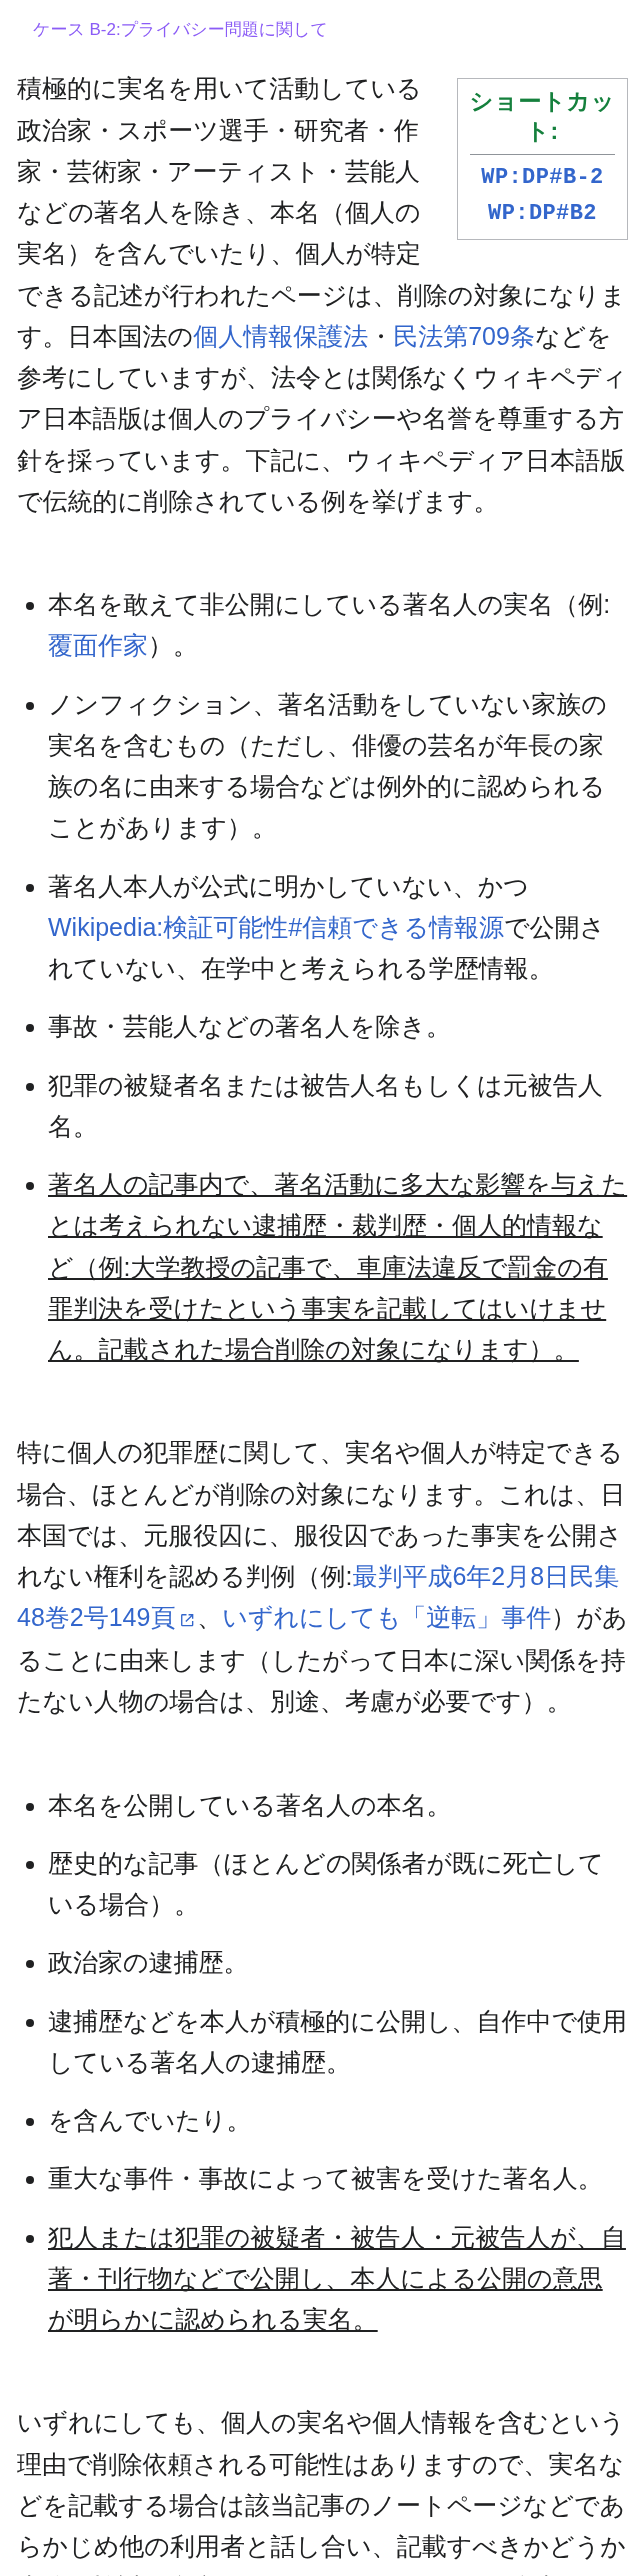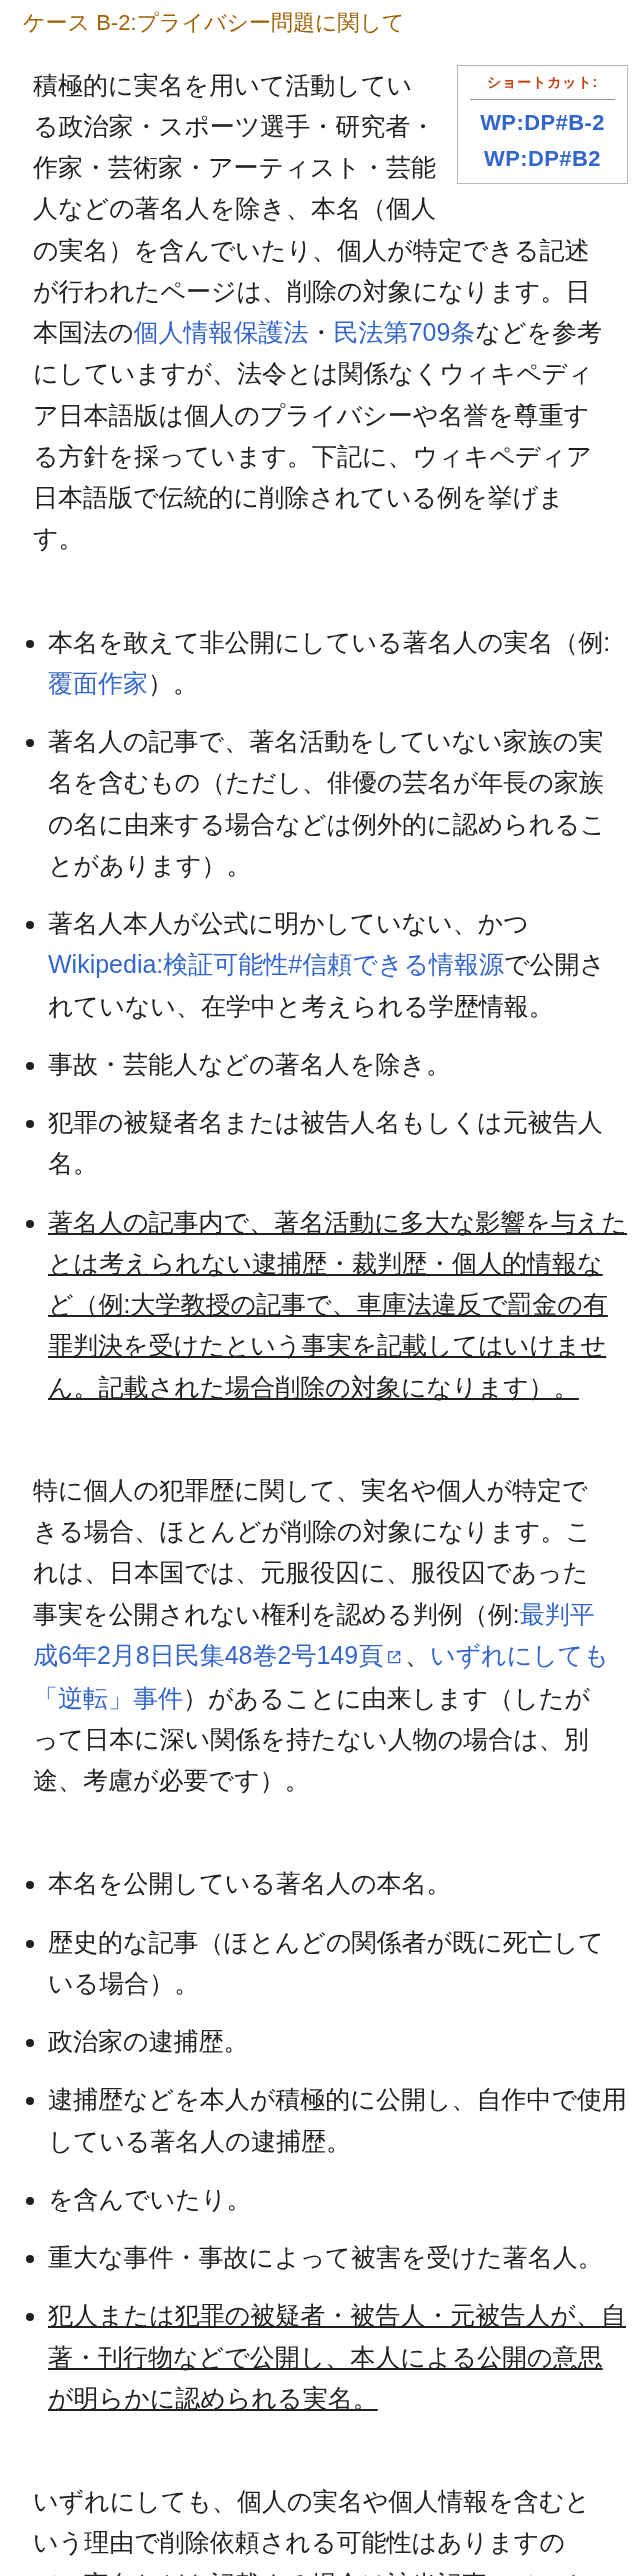"ケース B-2:プライバシー問題に関して" .article-heading { color: #a16207 -> #8b5cf6; font-size: 22px -> 17px; margin: 6px -> 16px }
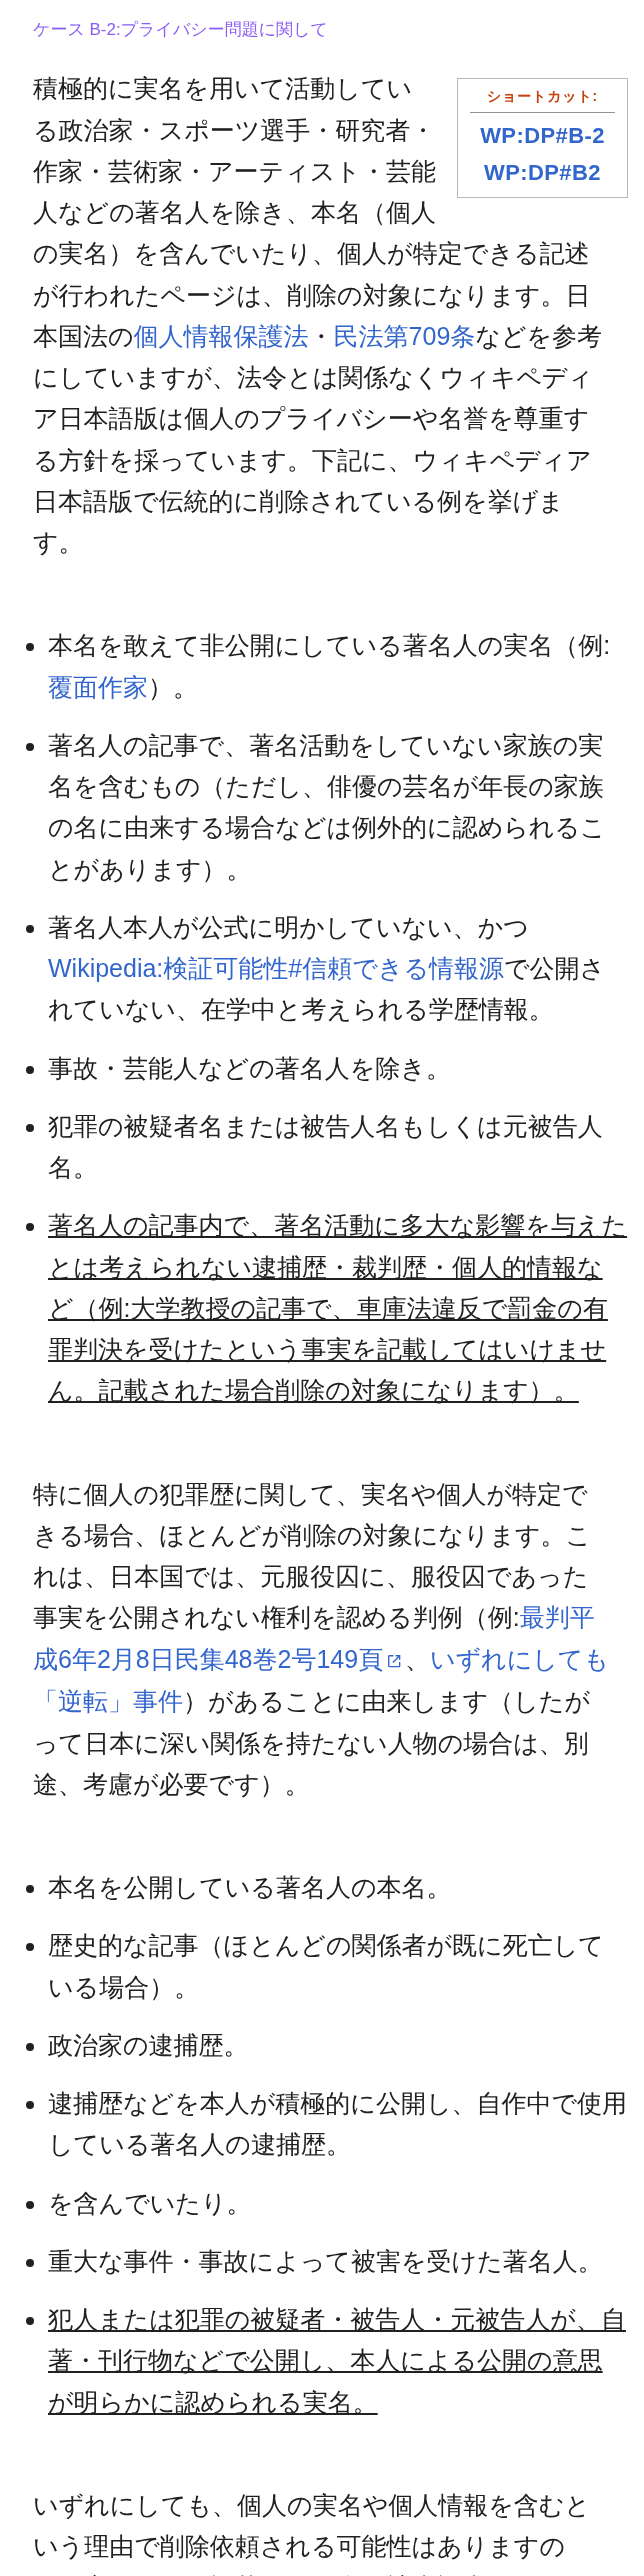"積極的に実名を用いて活動している政治家・スポーツ選手・研究者・作家・芸術家・アー" .article-body p { margin: 44px 16px -> 44px 0 }
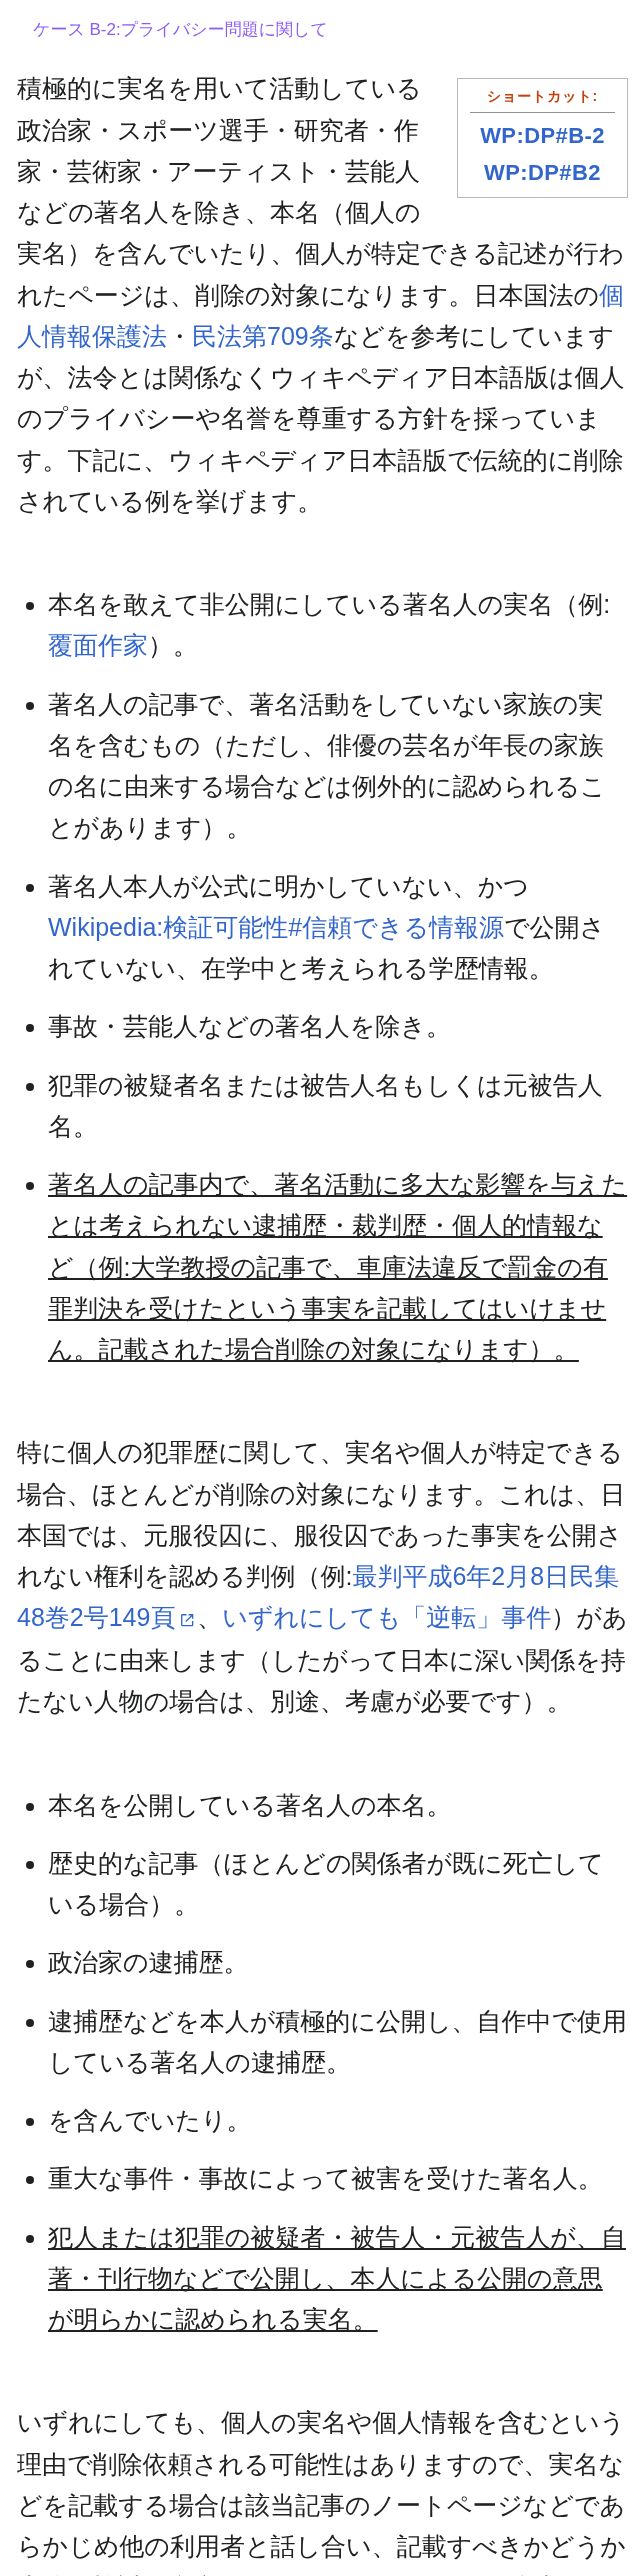"ショートカット:" .sc-label { color: #c2410c -> #15803d; font-size: 14px -> 23px }
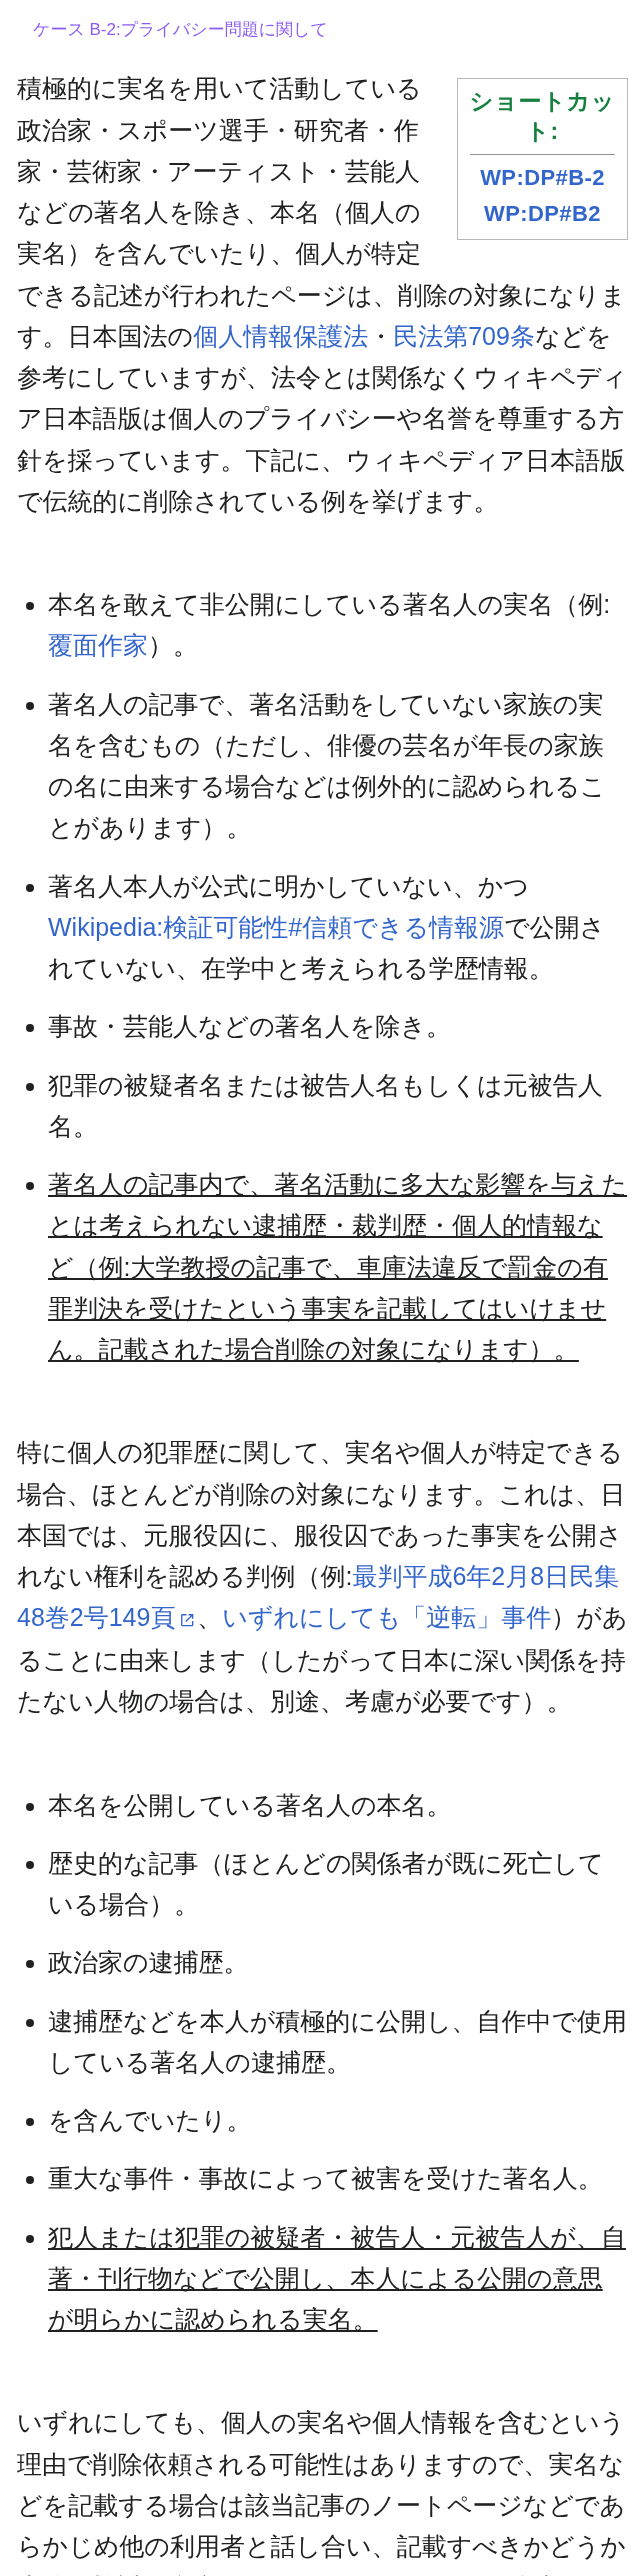"WP:DP#B-2" .sc-link { font-family: none -> Liberation Mono, monospace }
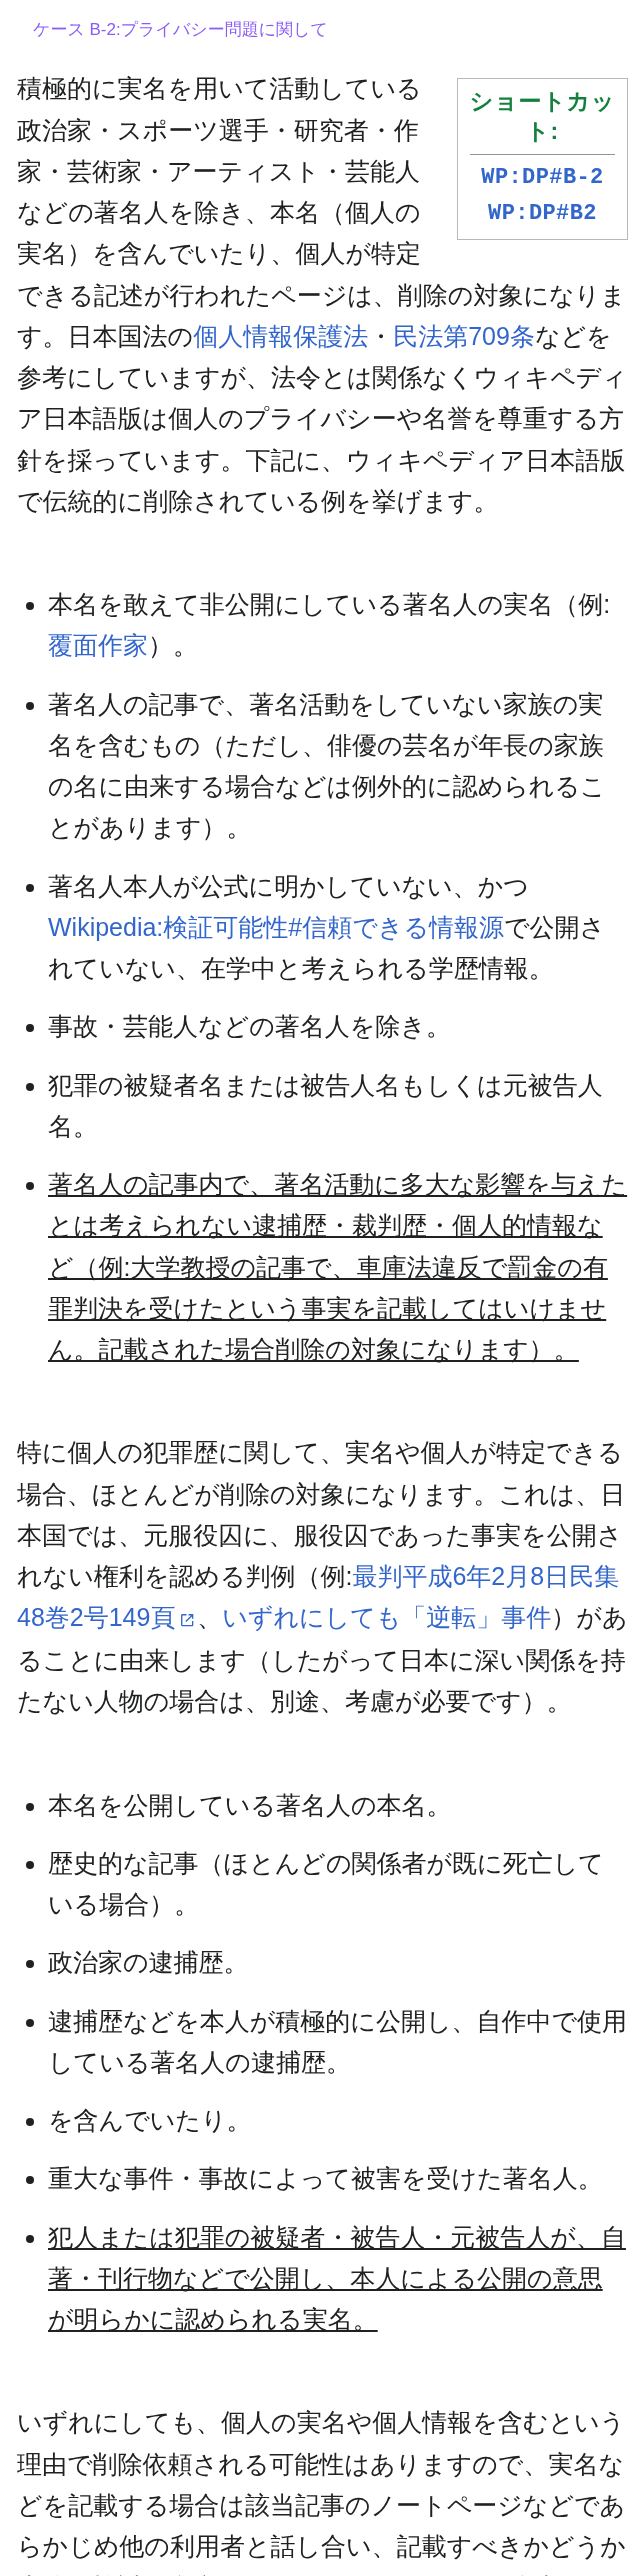"著名人の記事で、著名活動をしていない家族の実名を含むもの（ただし、俳優の芸名が年" span { text: 著名人の記事で -> ノンフィクション }
